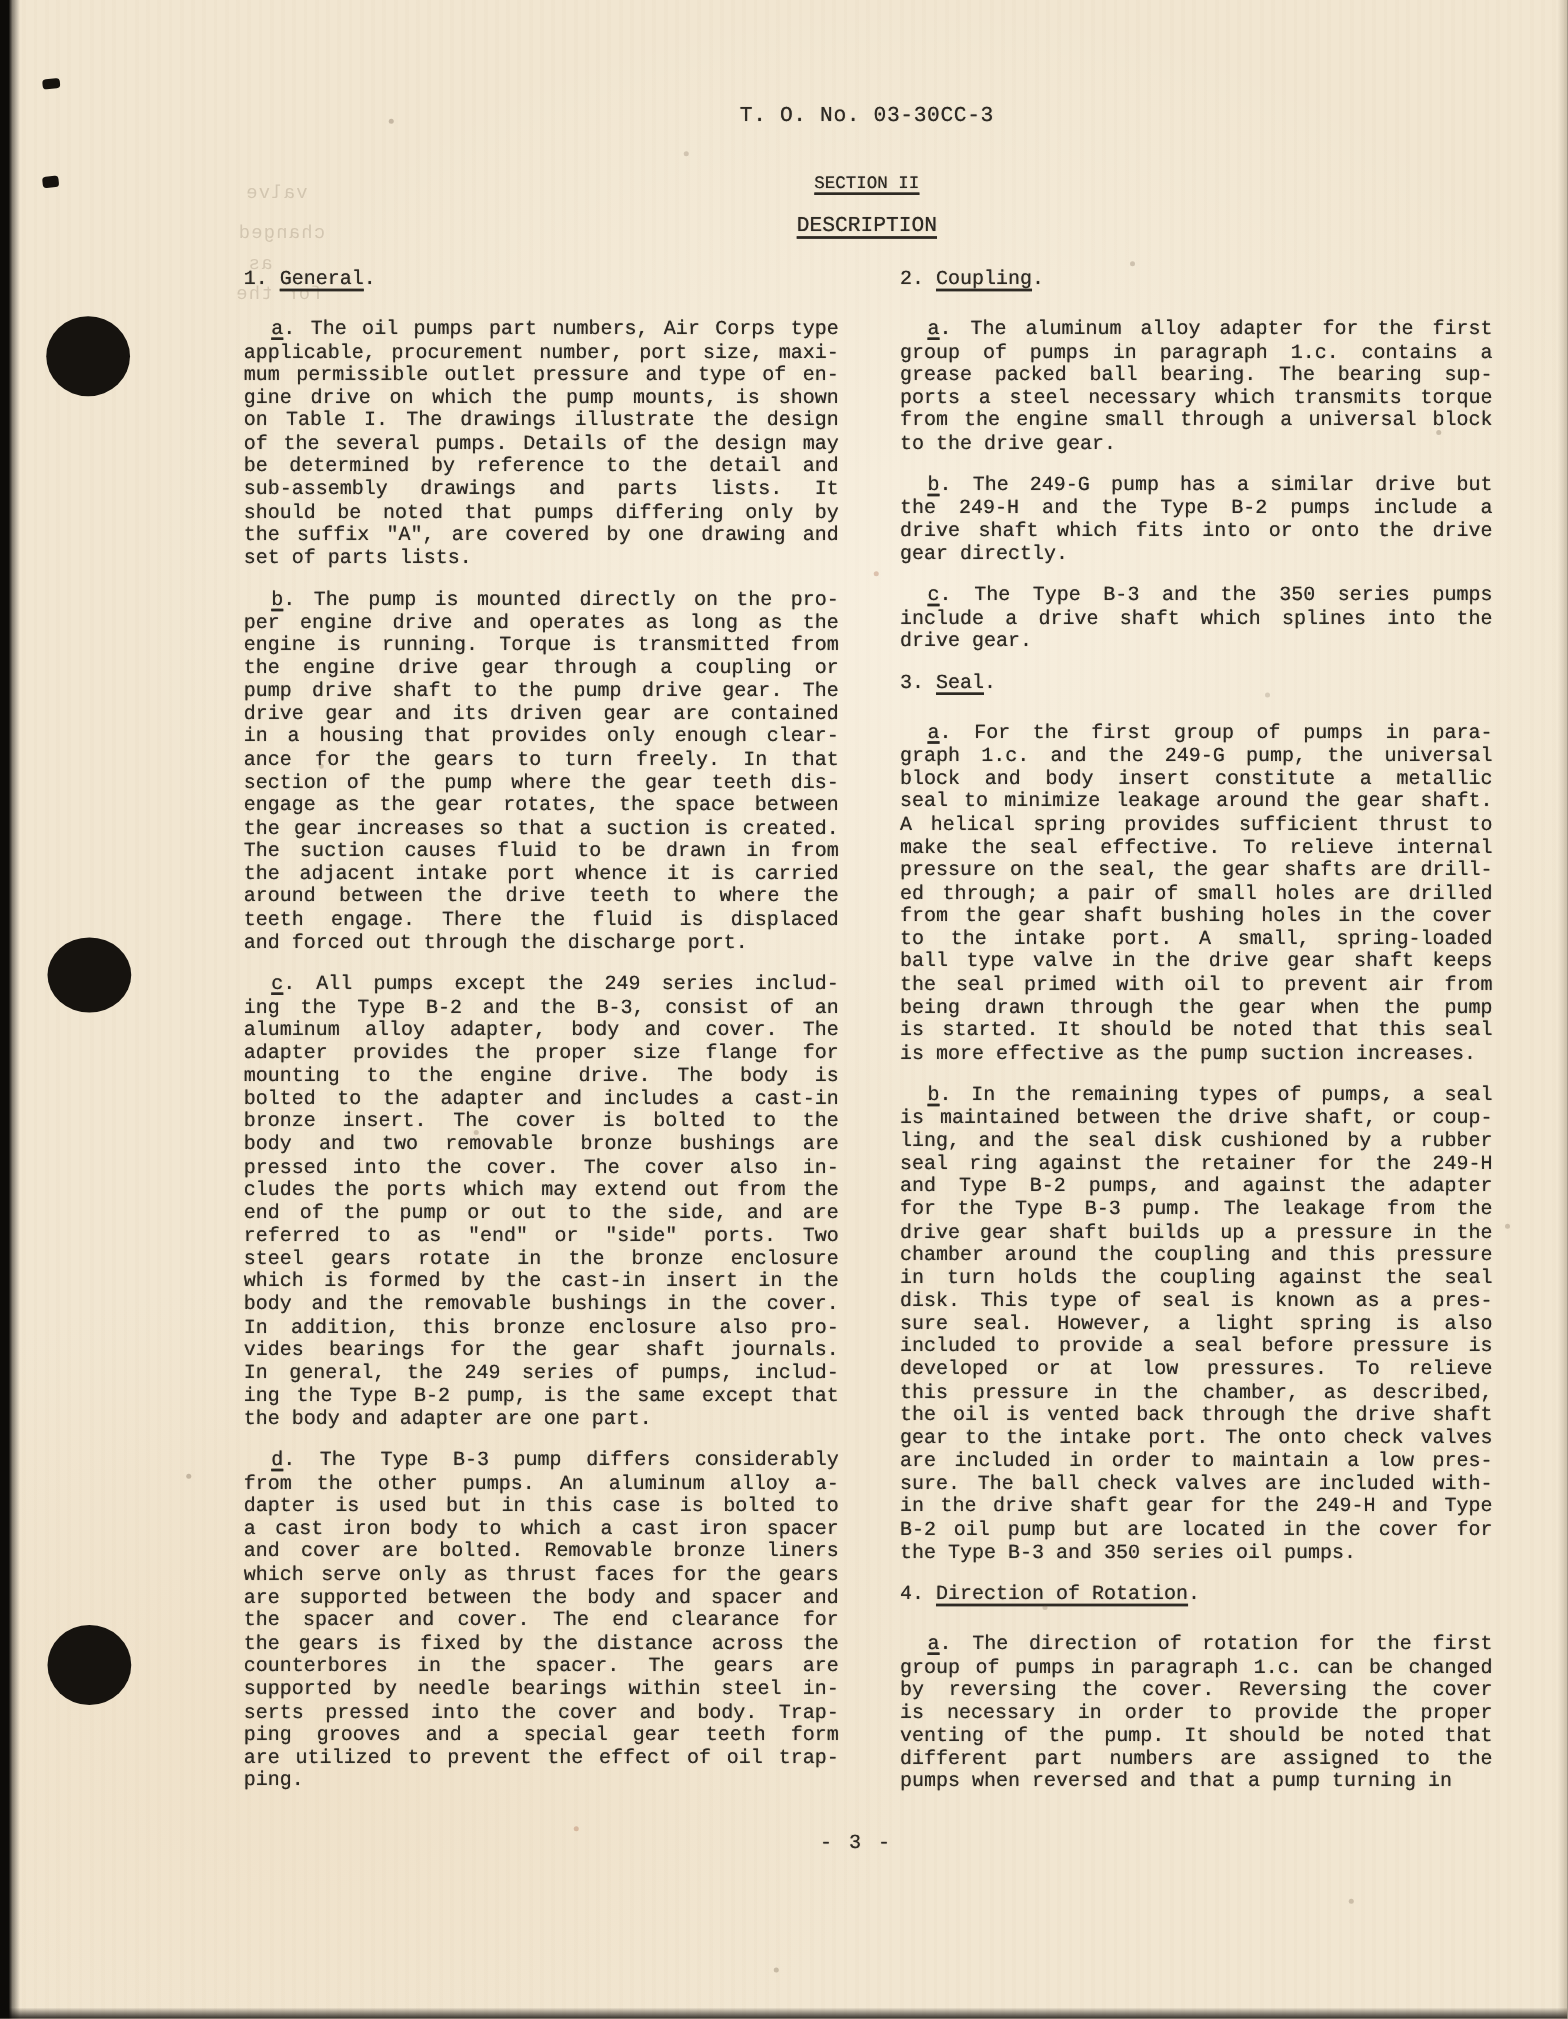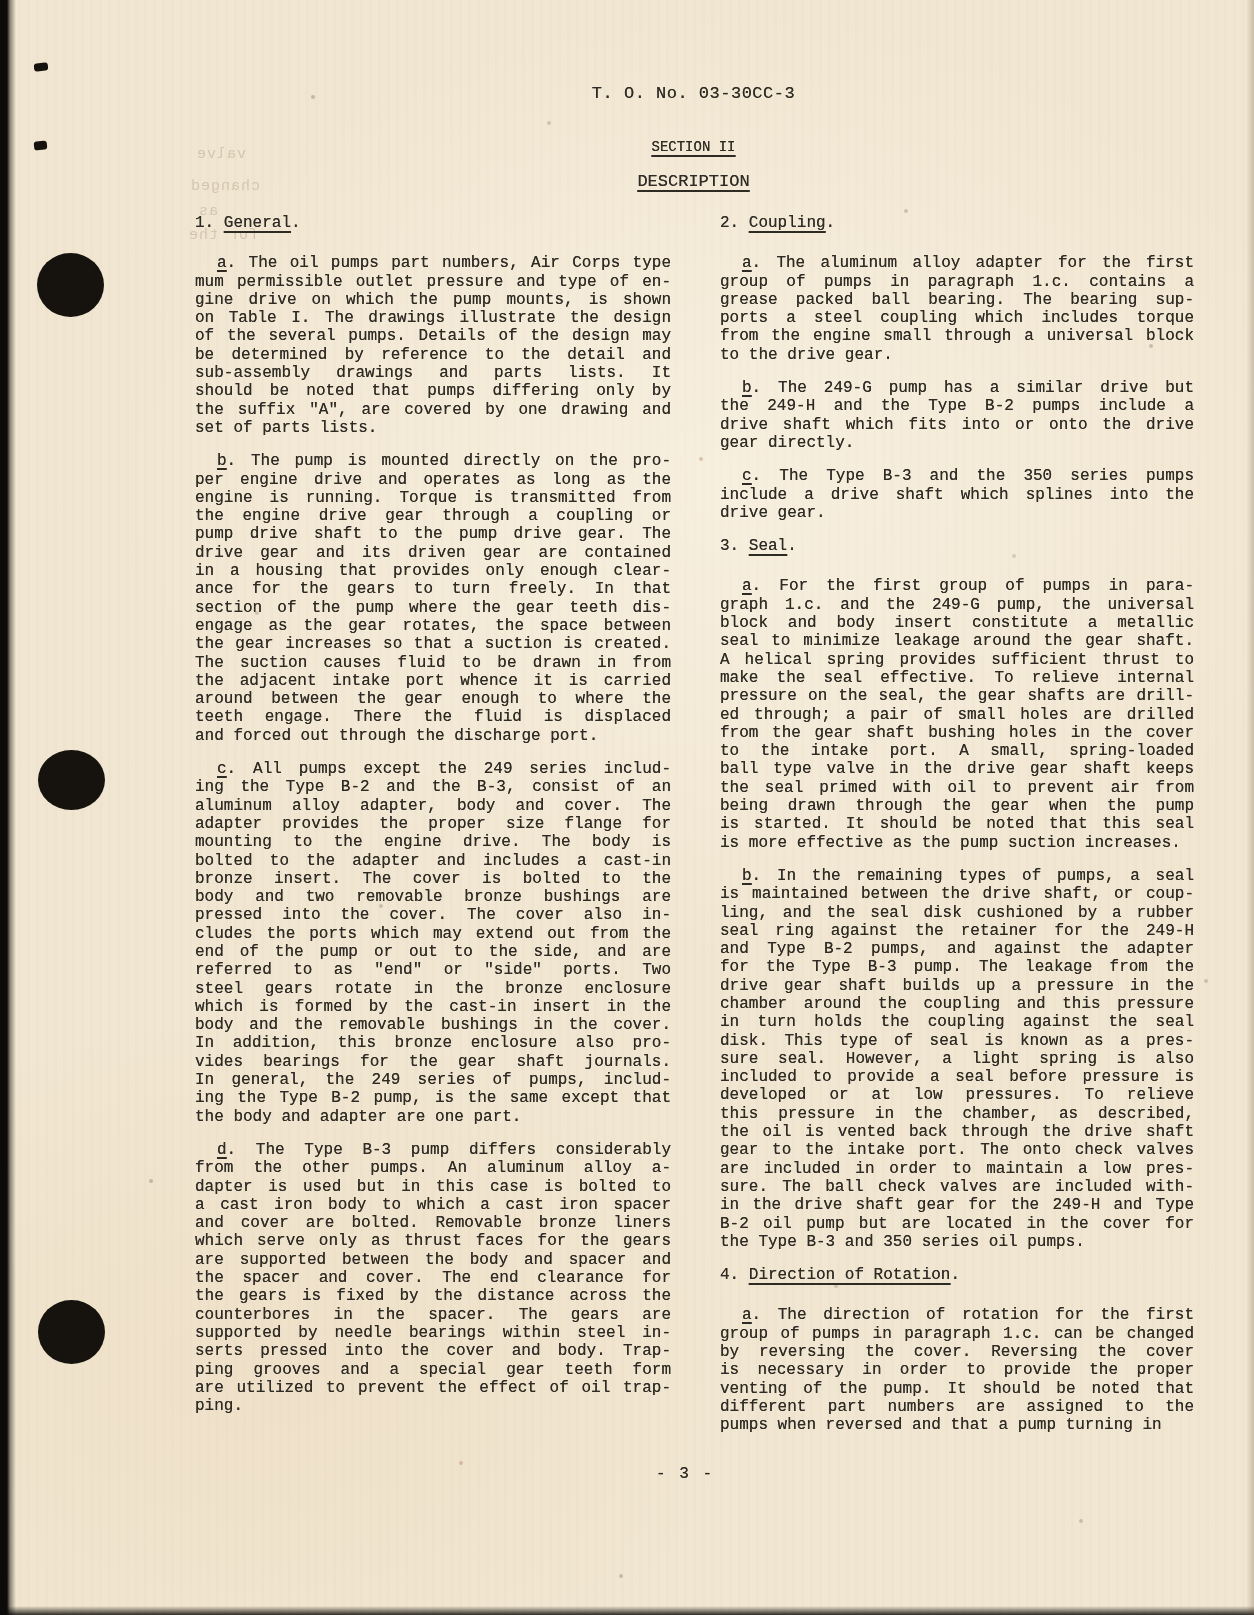"applicable, procurement number, port" div.ln { html: none -> <div>applicable, procurement number, port size, maxi-</div> }
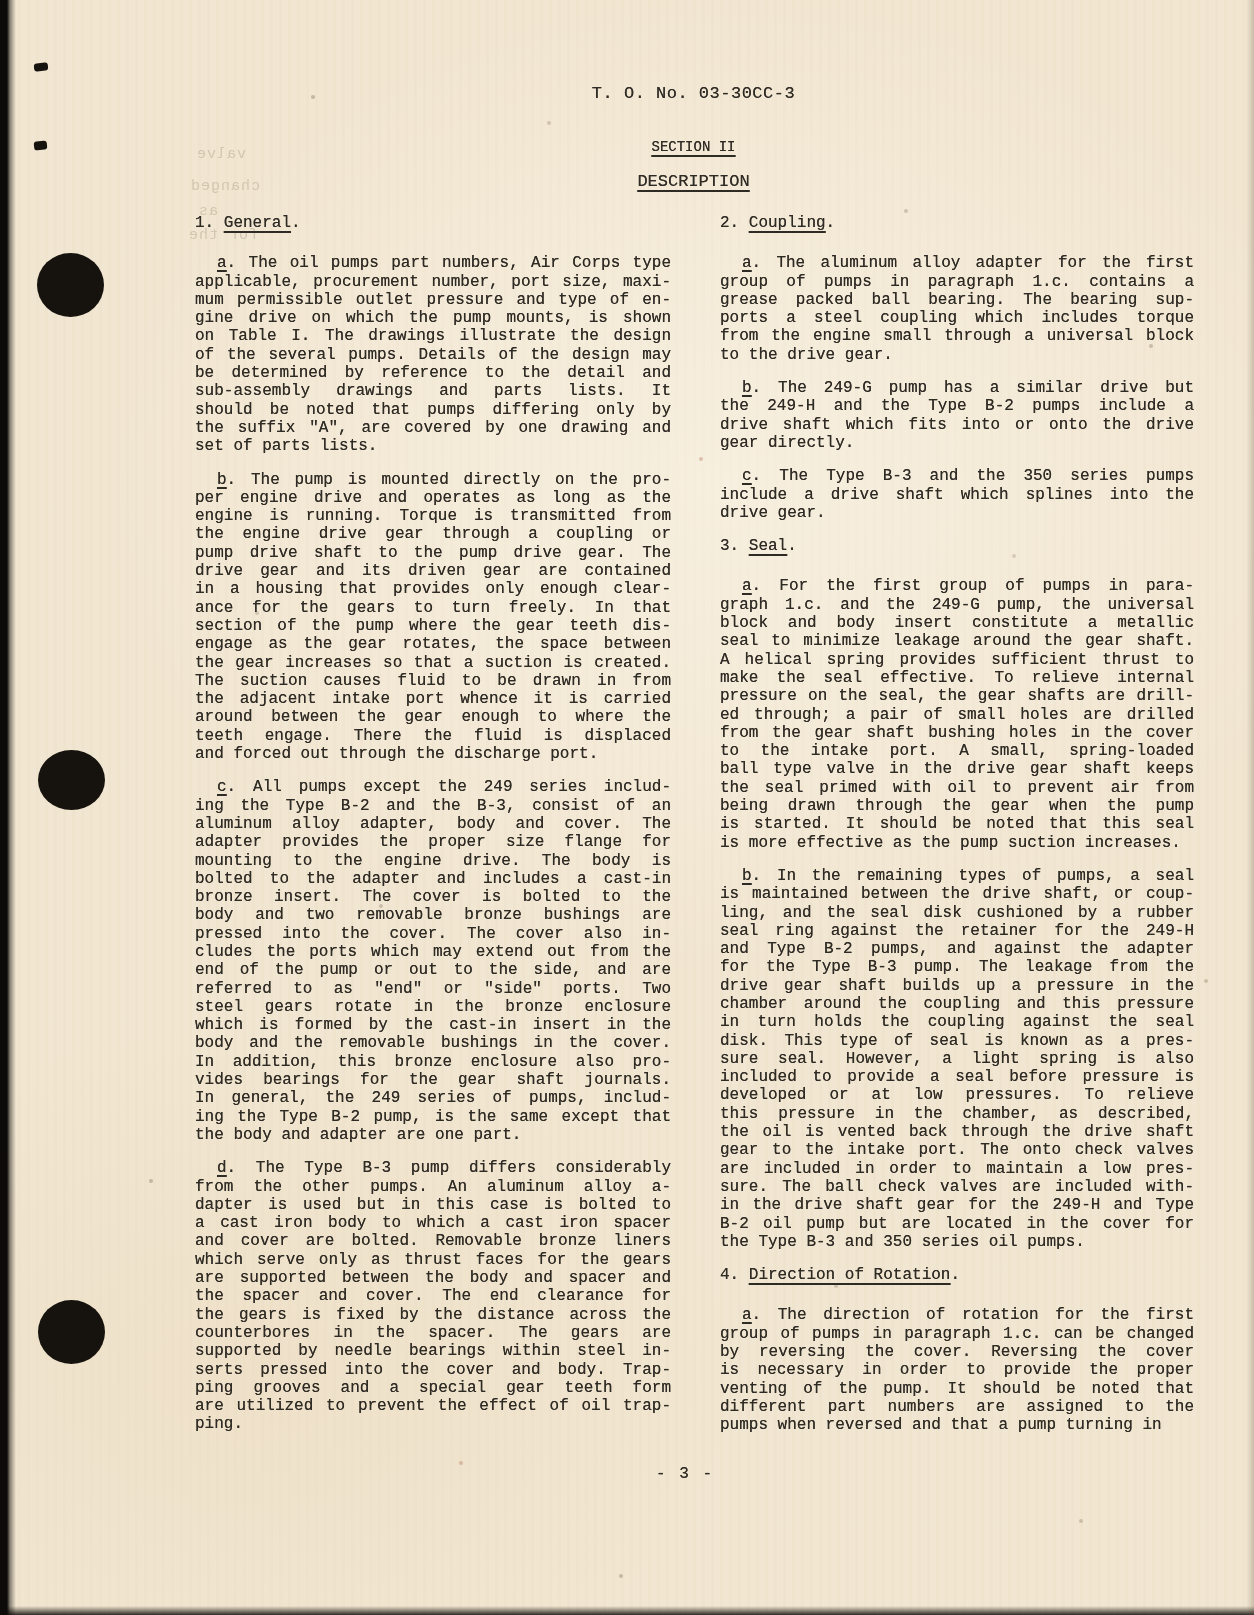"ports a steel coupling which" div.ln { text: coupling which includes -> necessary which transmits }
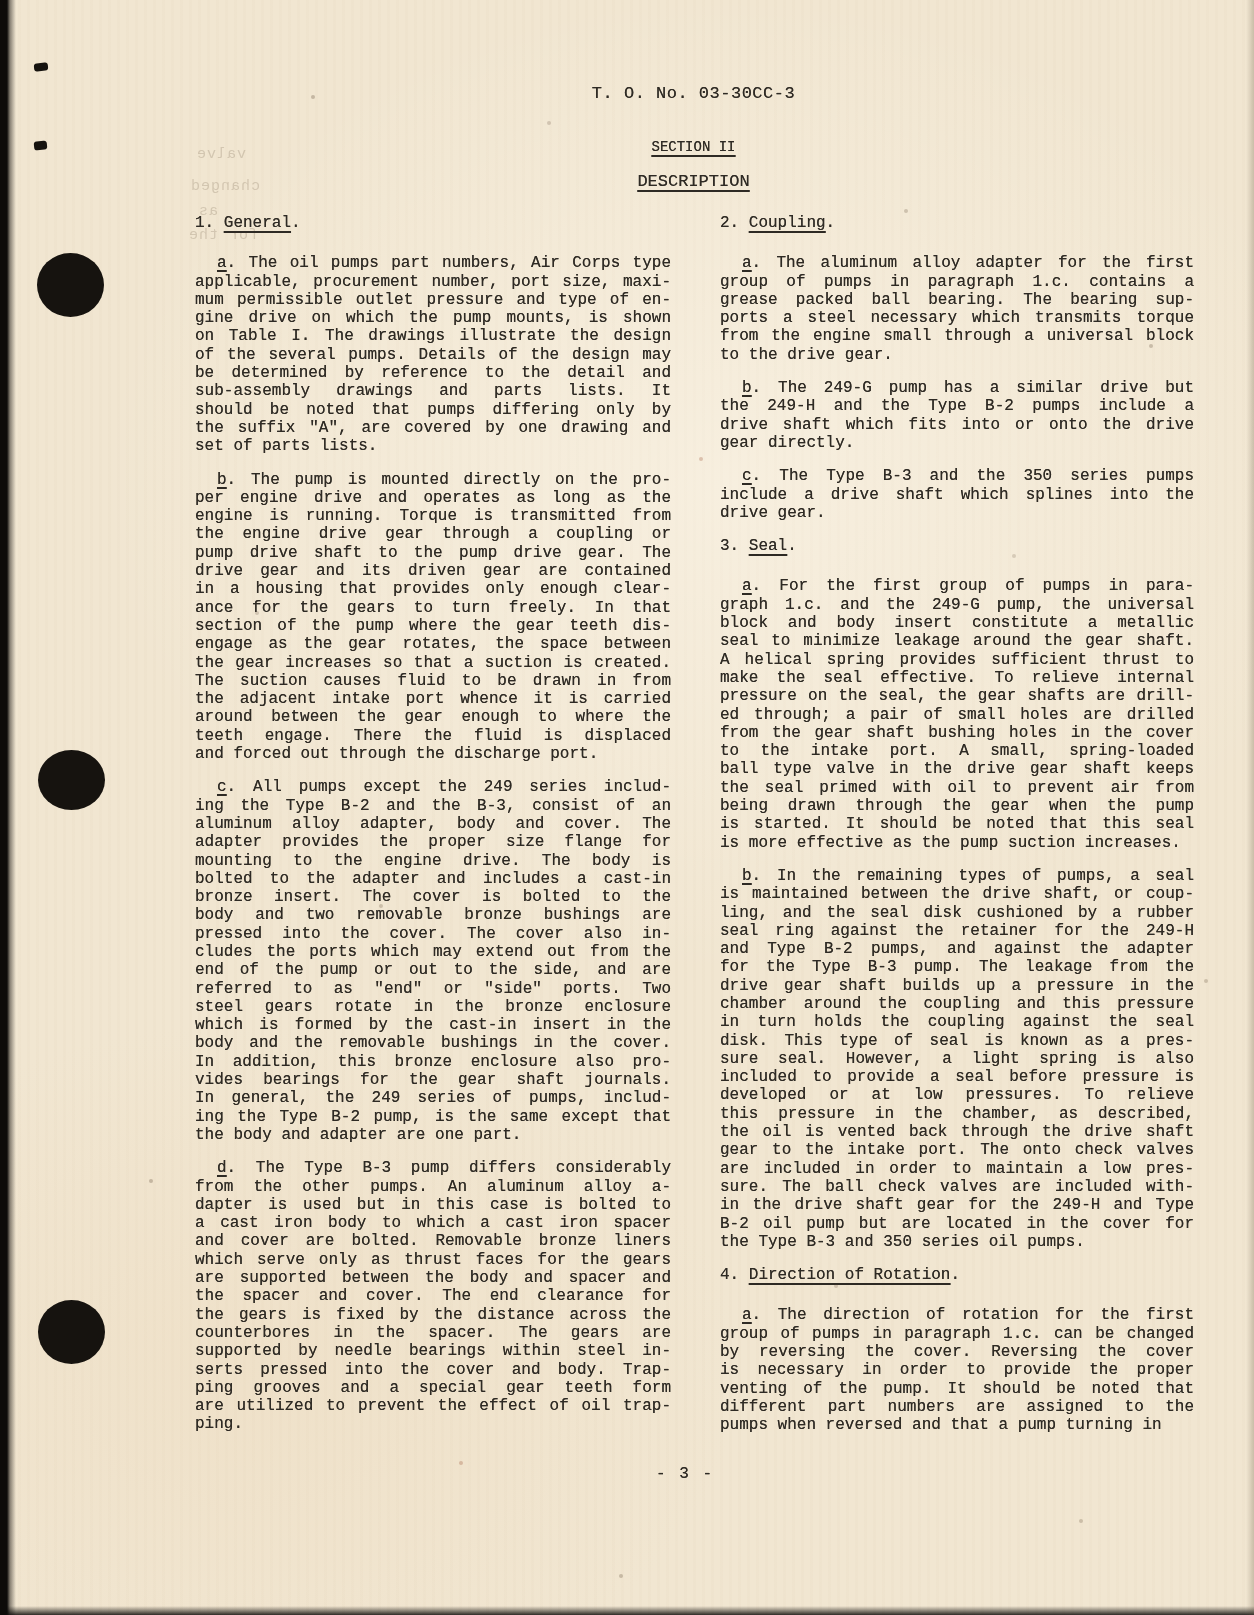"around between the gear enough" div.ln { text: gear enough -> drive teeth }
